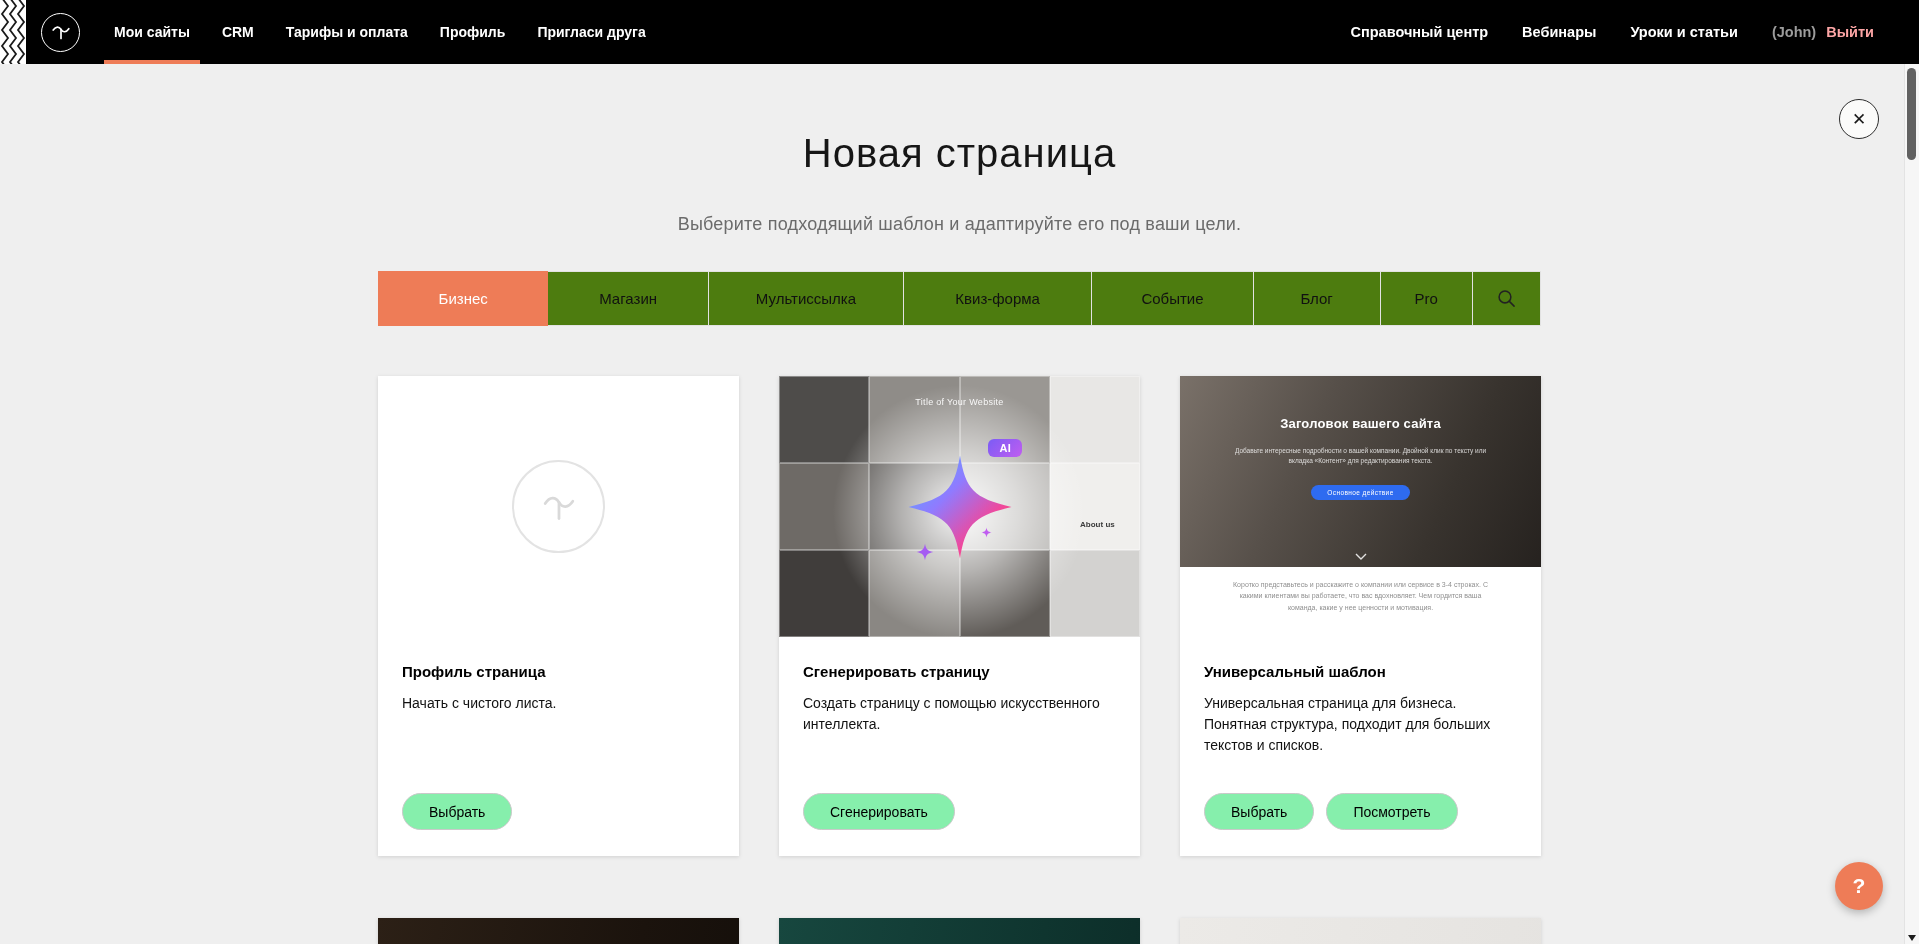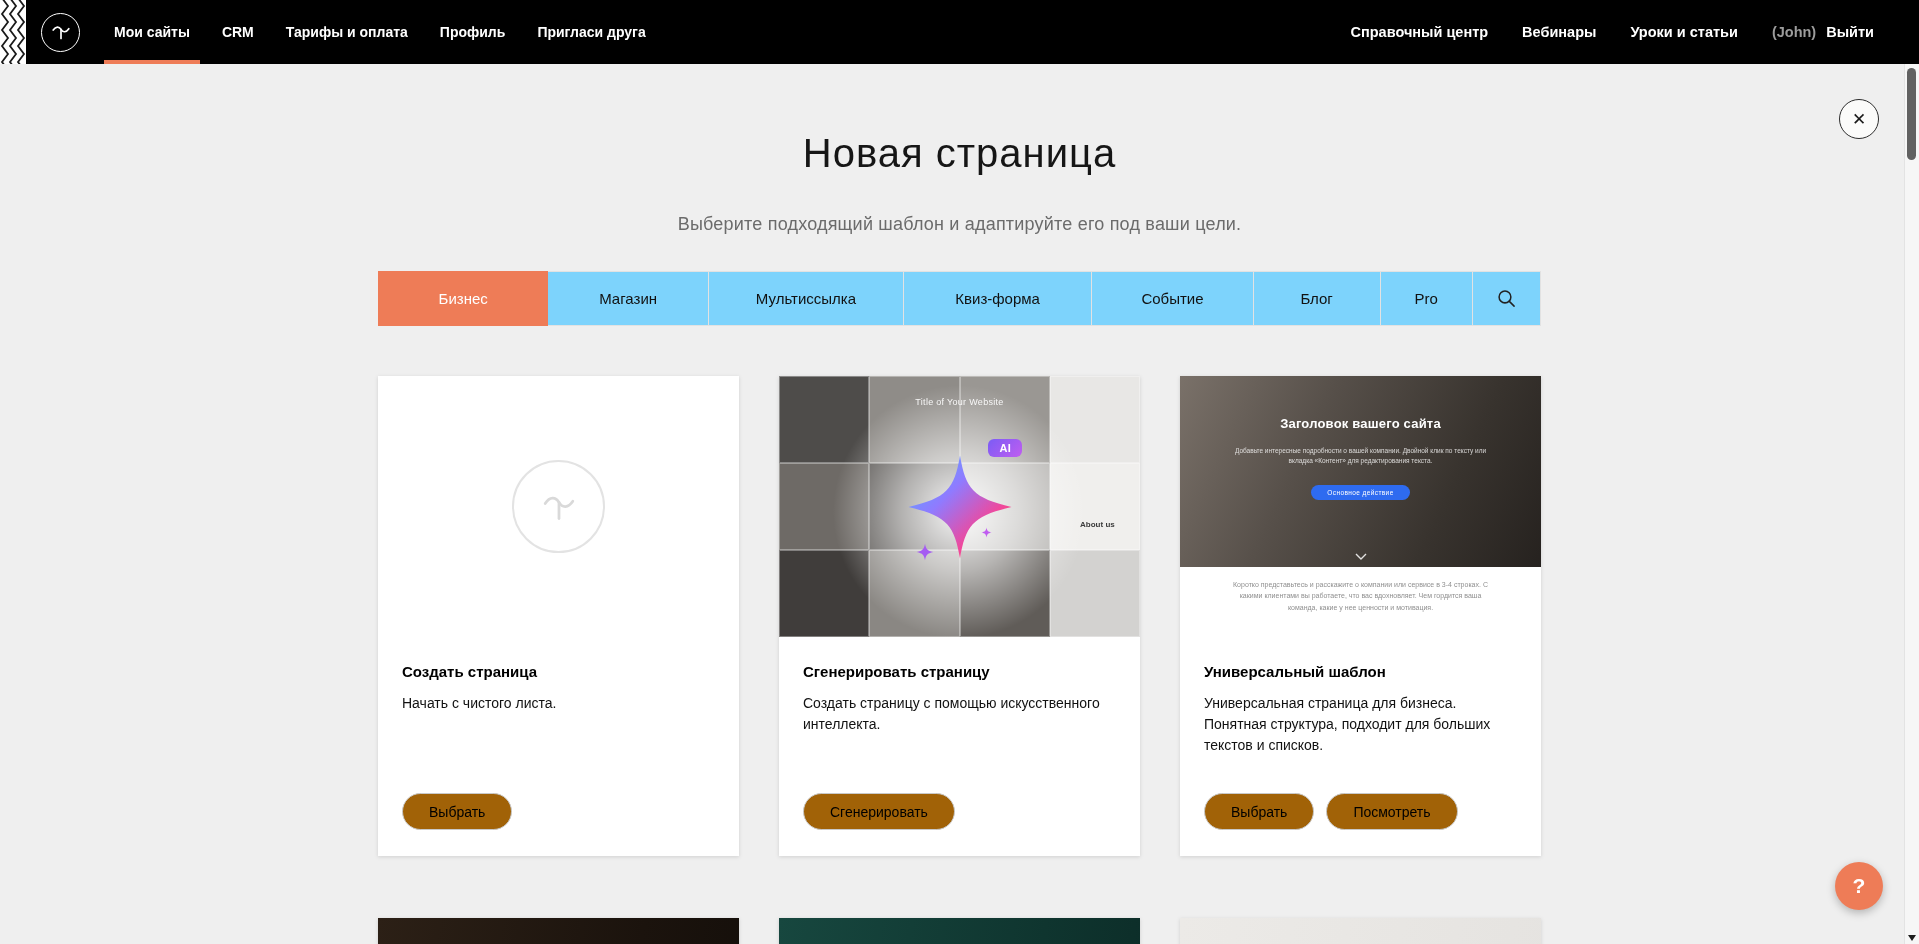"Выйти" .logout { color: #ffffff -> #fca5a5 }
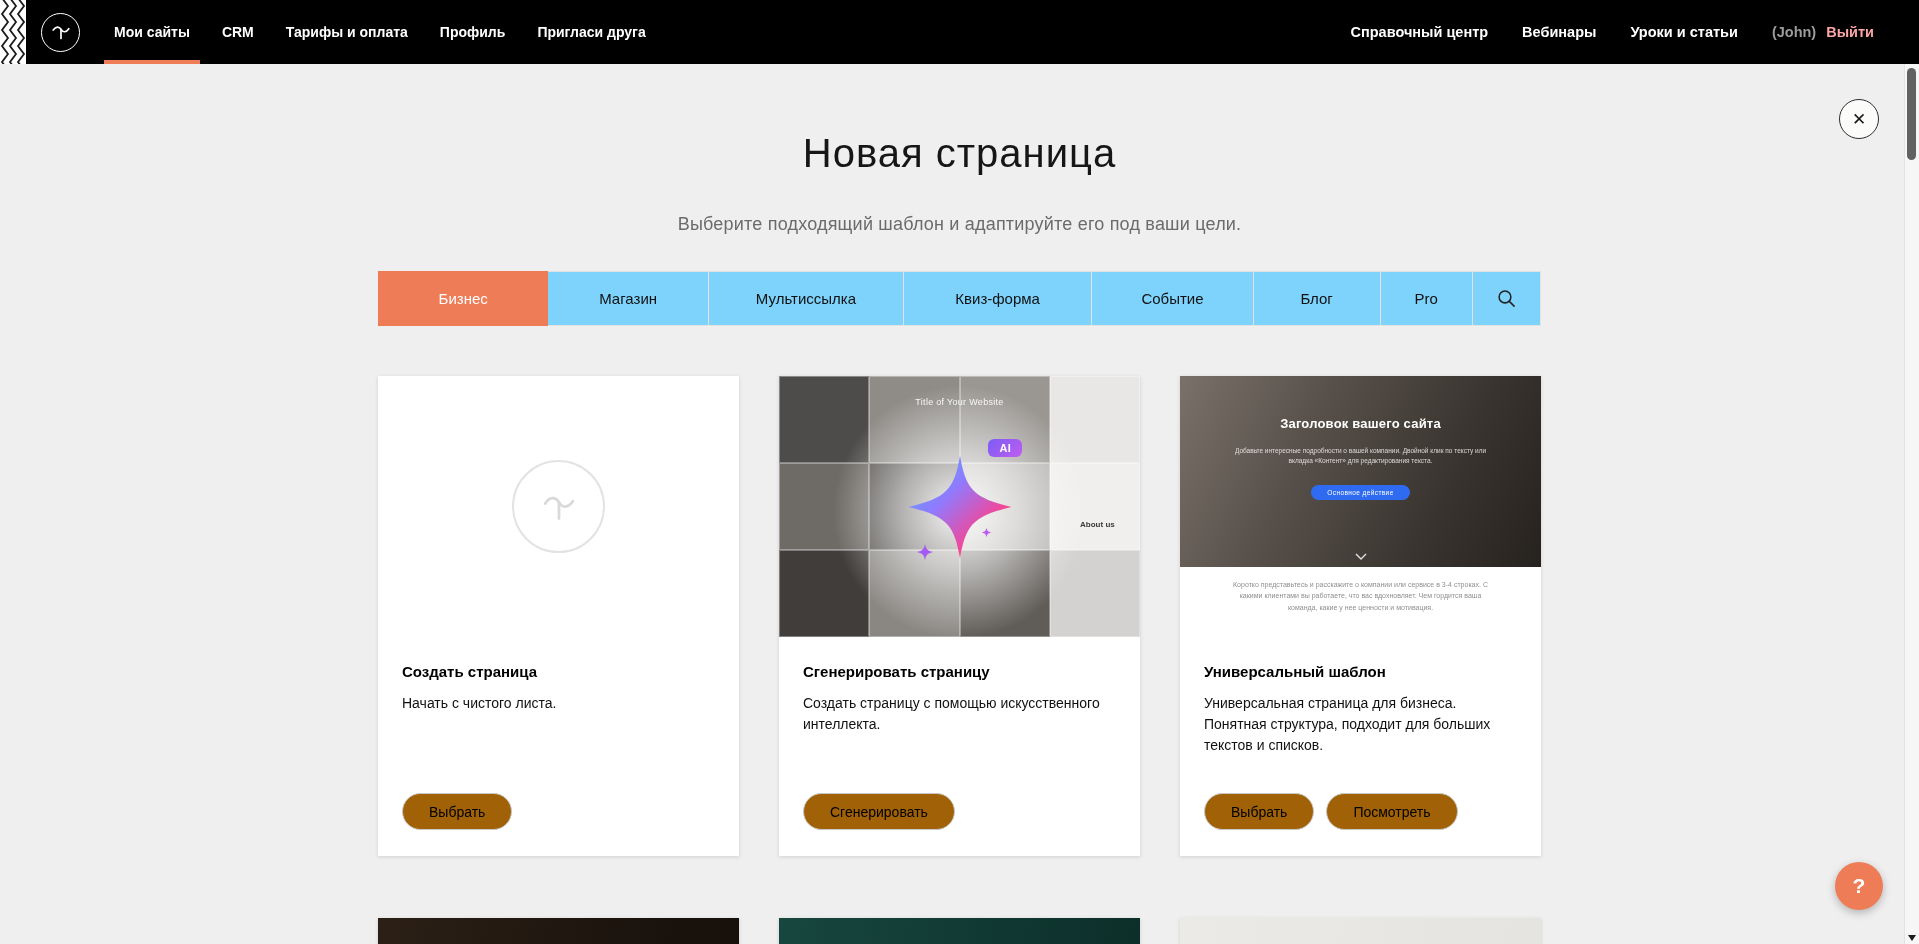"Магазин" .tab { background: #7dd3fc -> #4d7c0f }
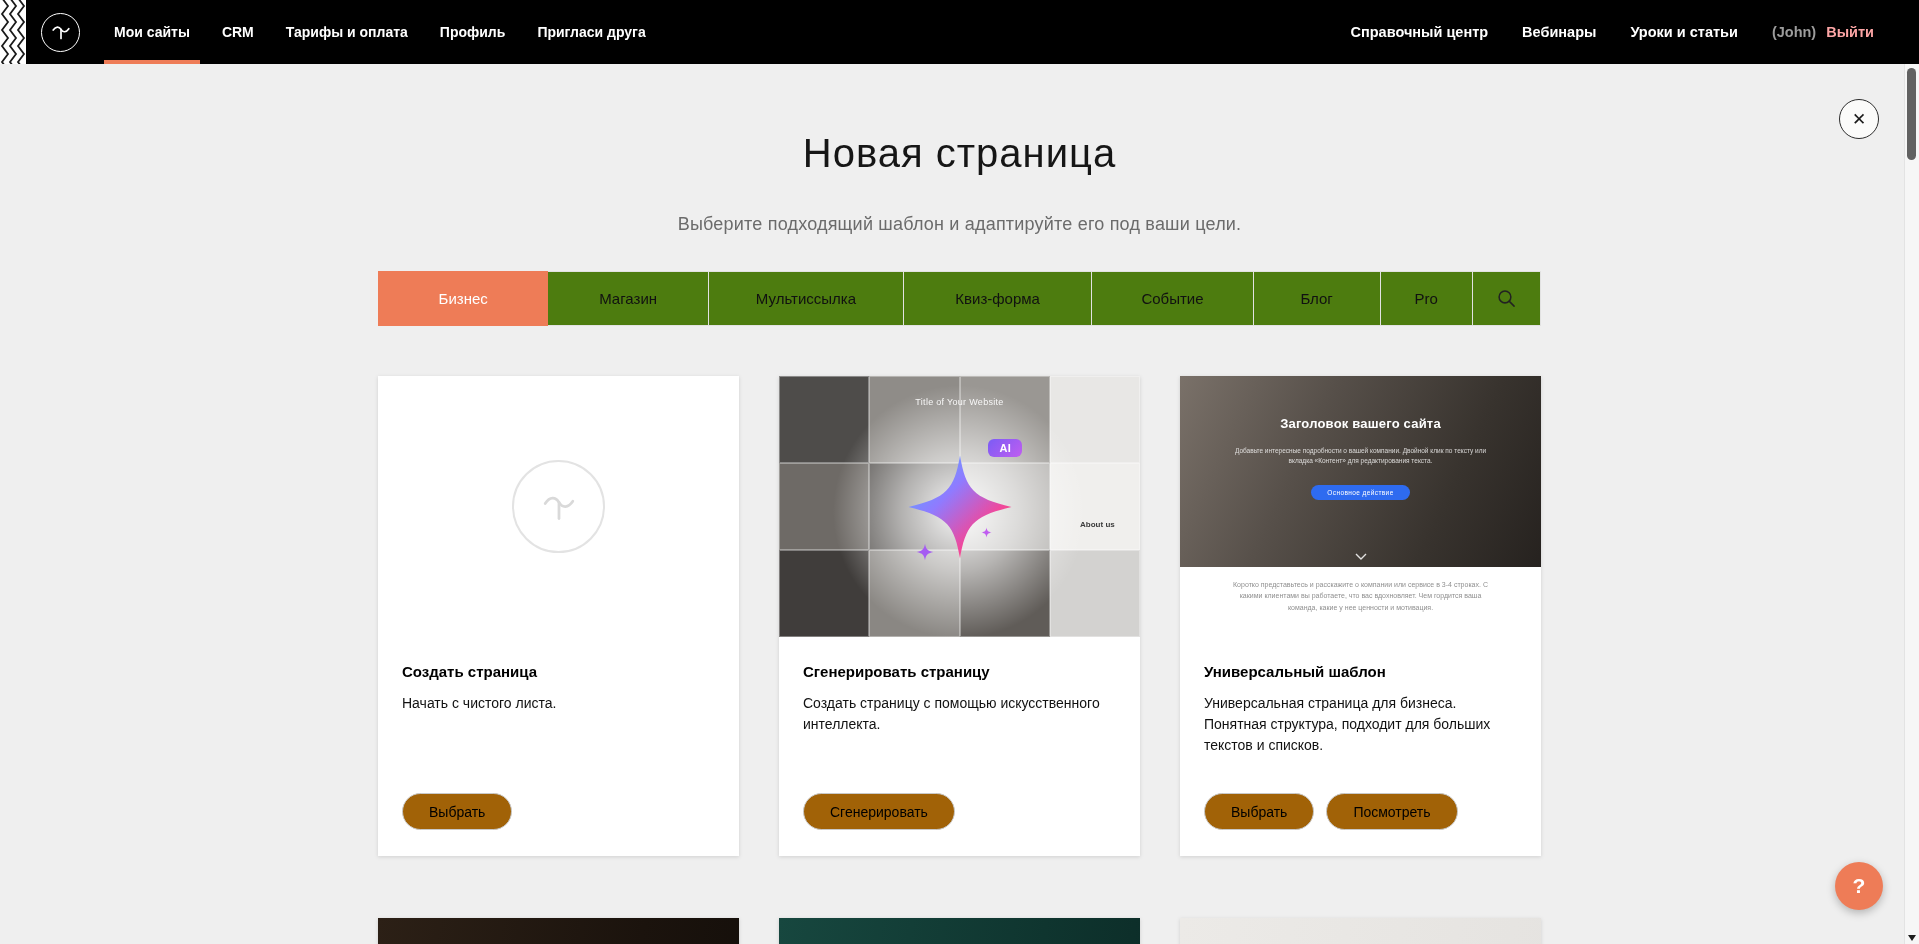"Создать страница" h3.card-title { text: Создать -> Профиль }
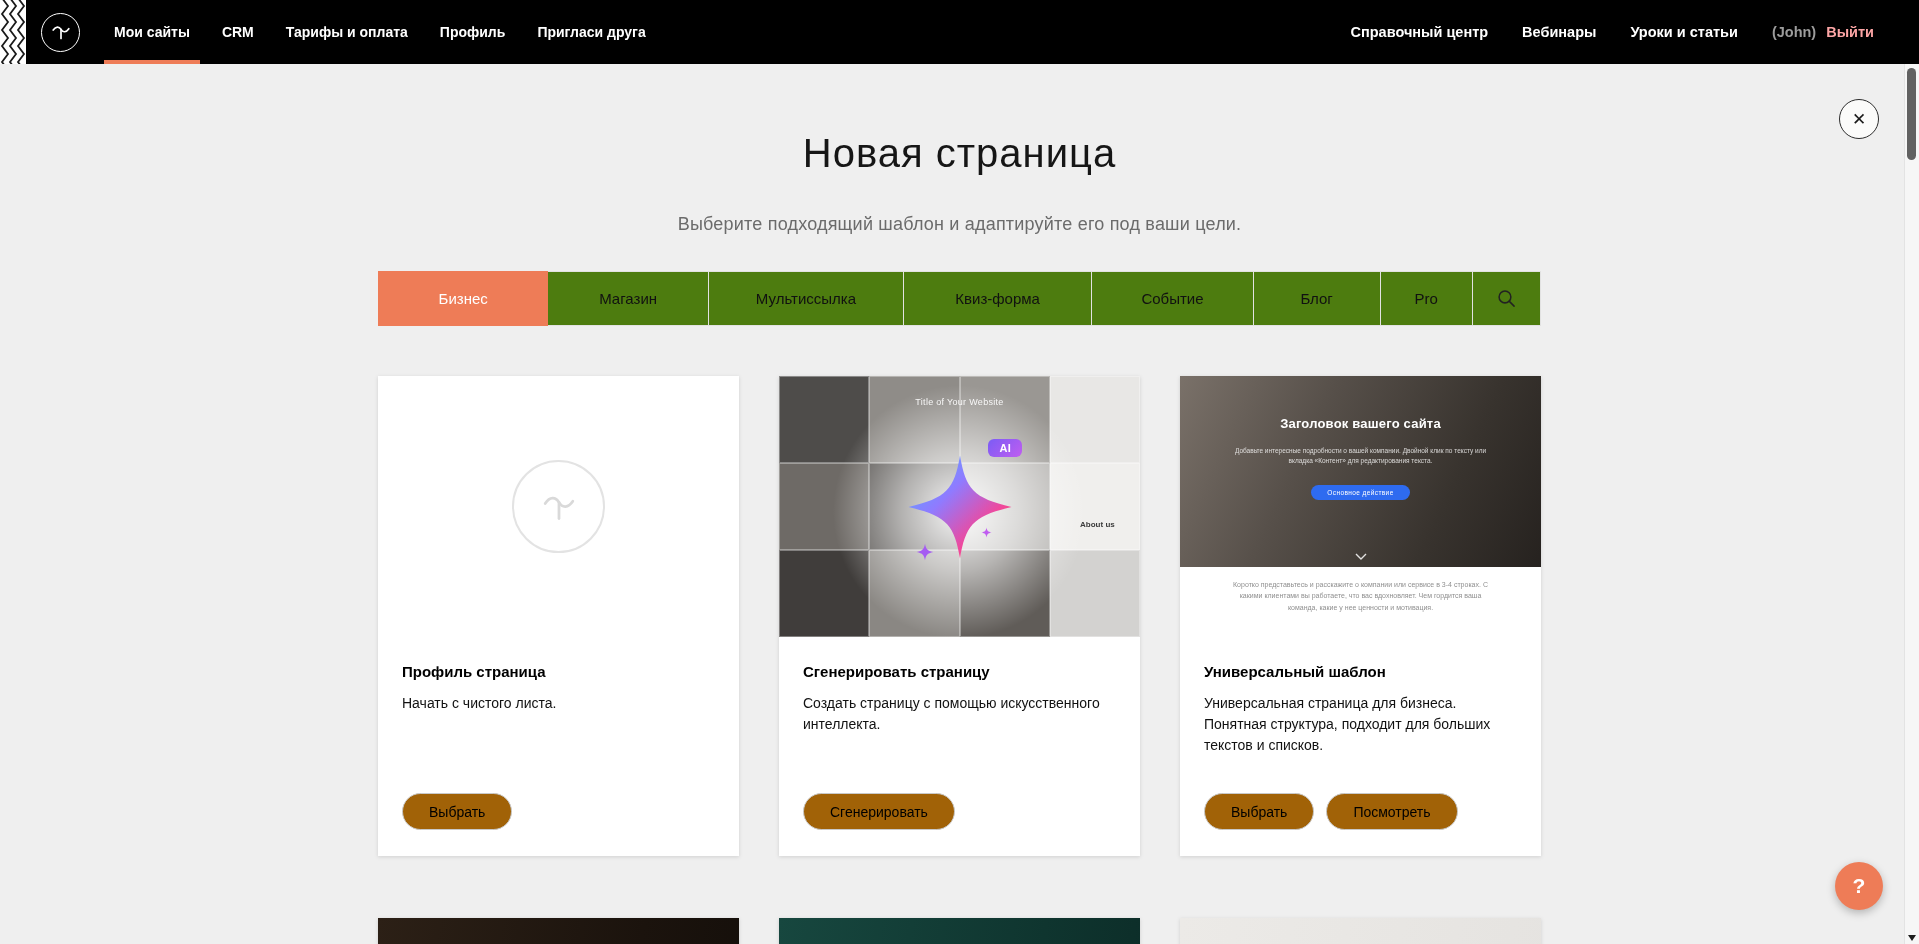"Выбрать" .btn { background: #a16207 -> #86efac }
